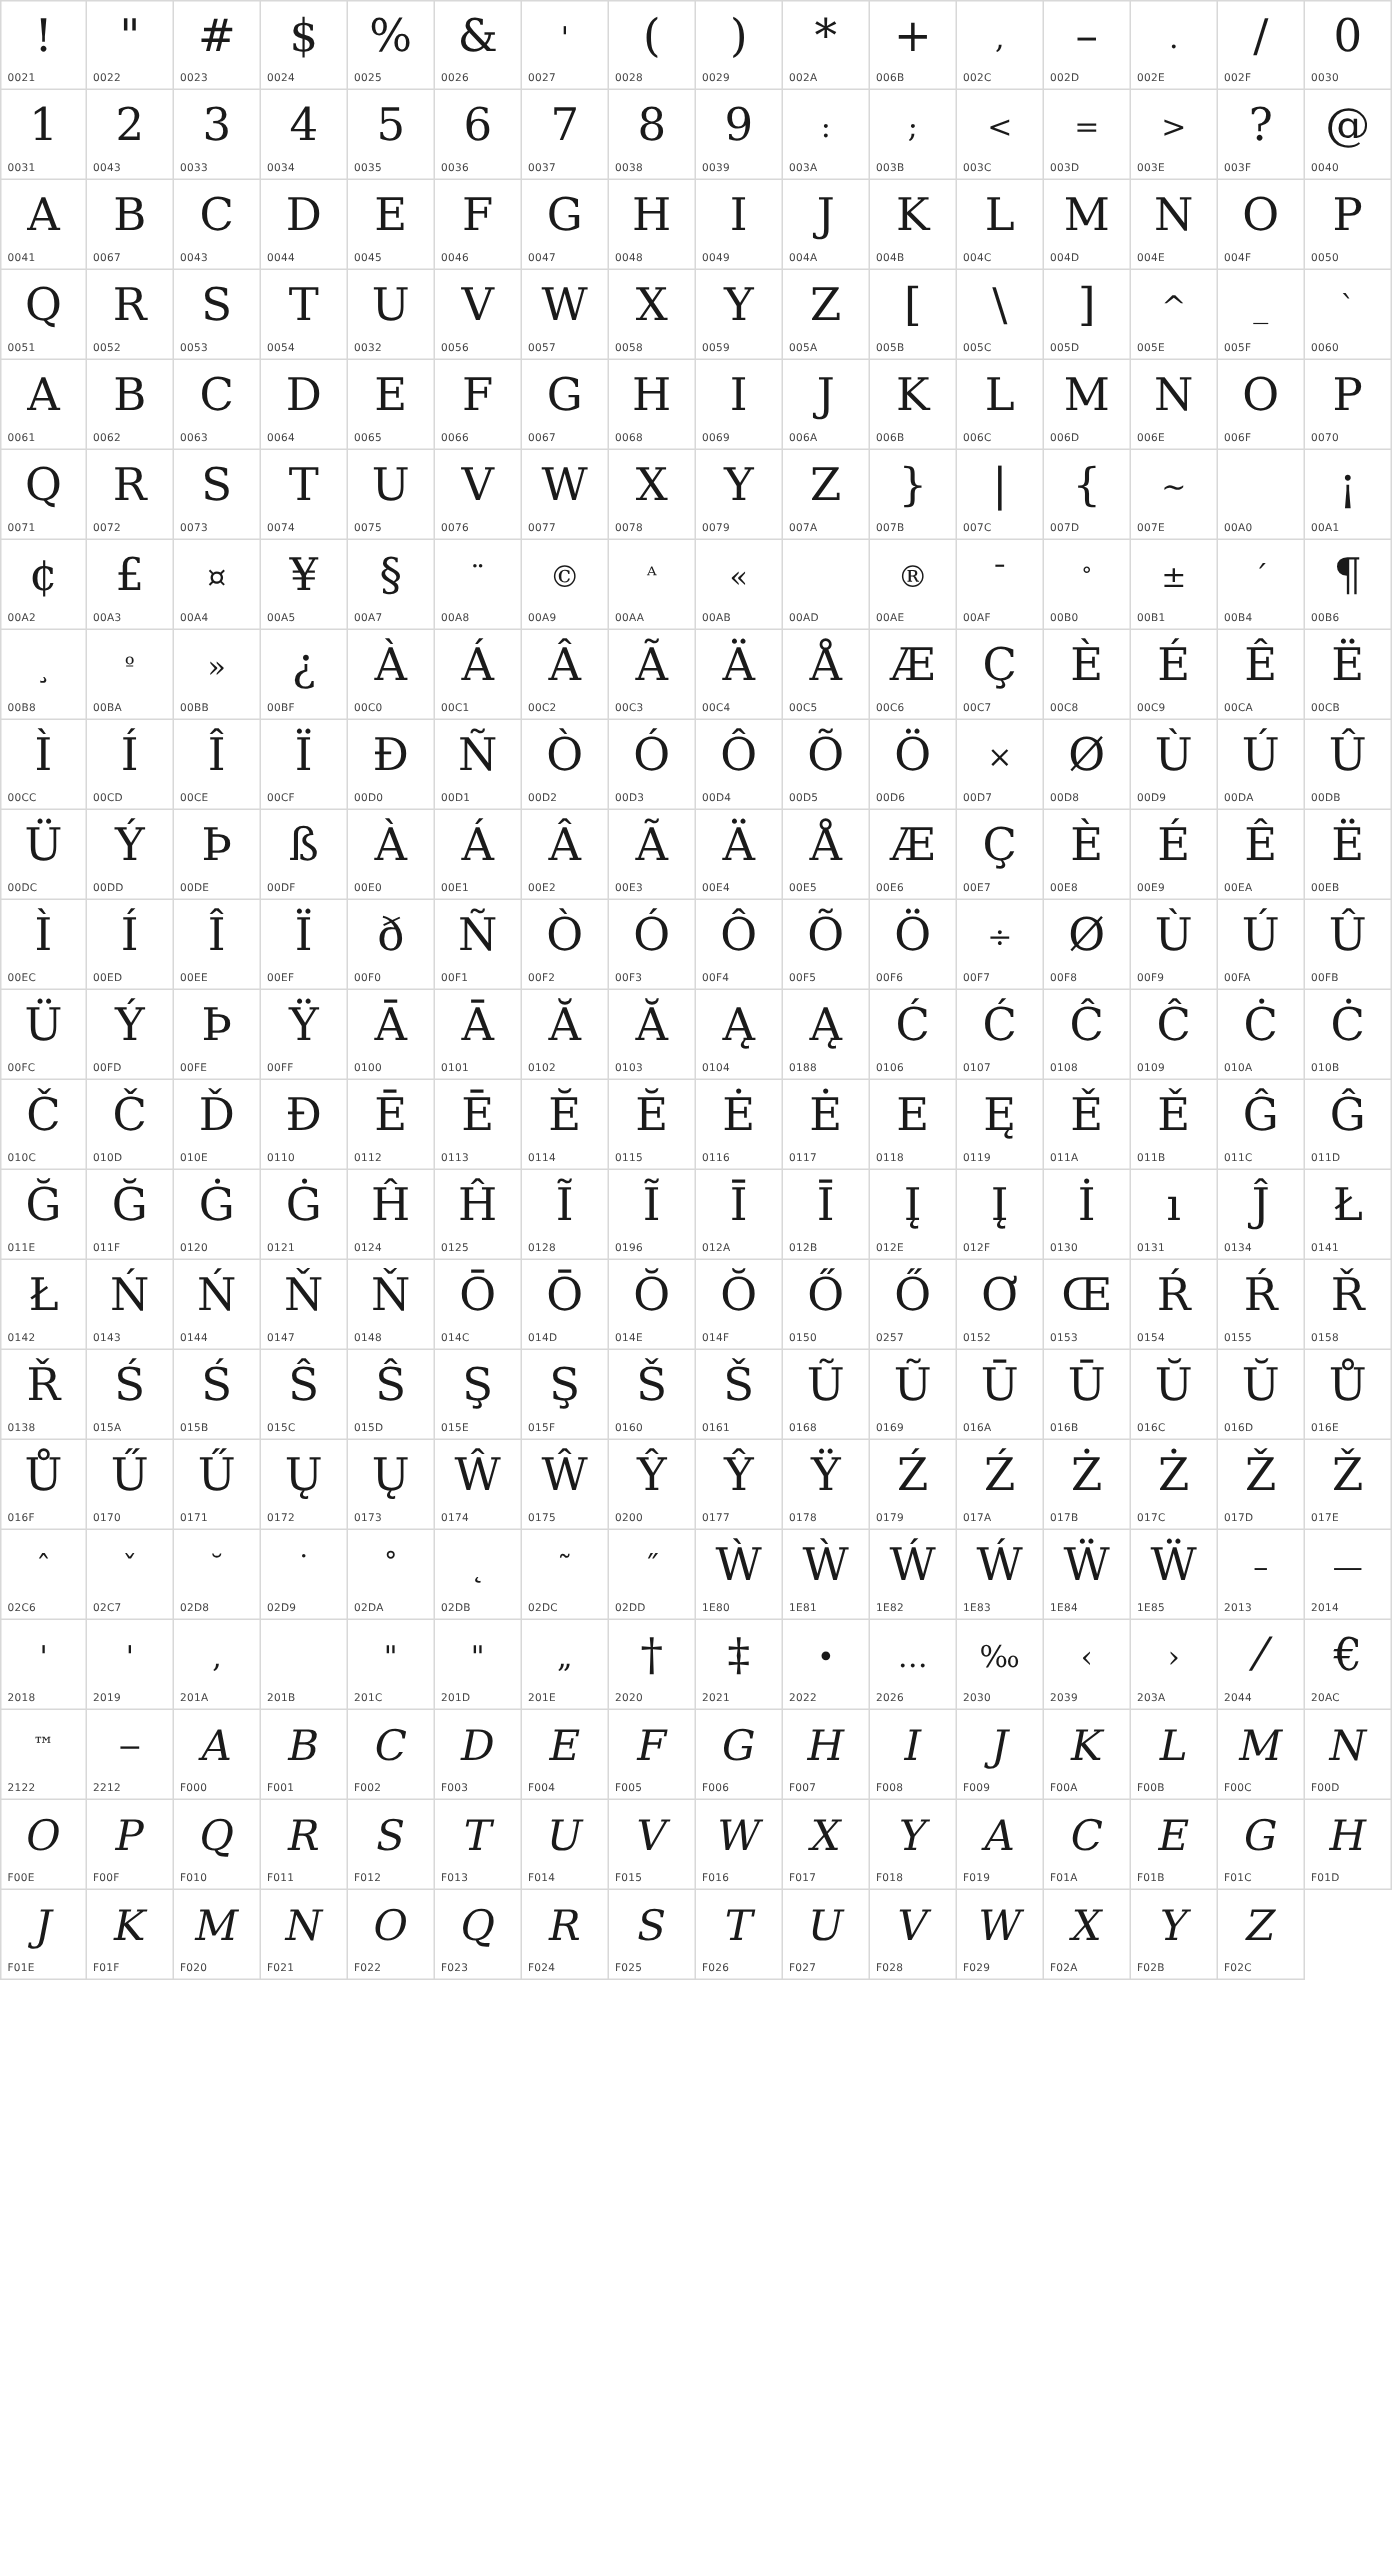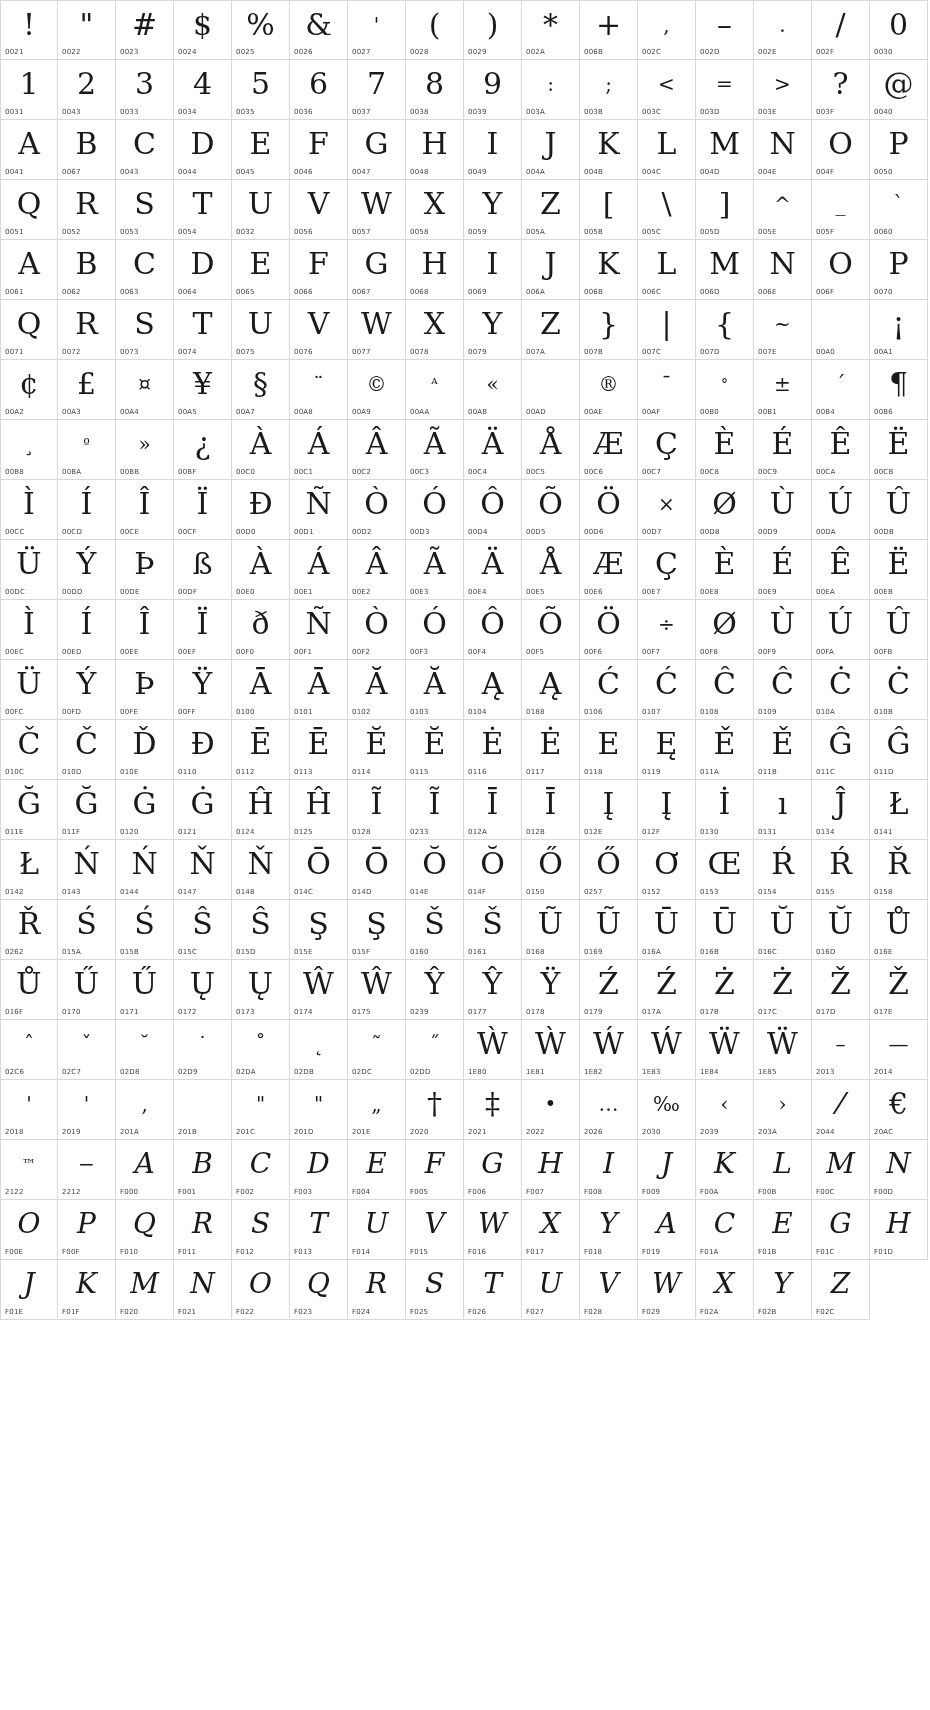"0233" div.glyph-code { text: 0233 -> 0196 }
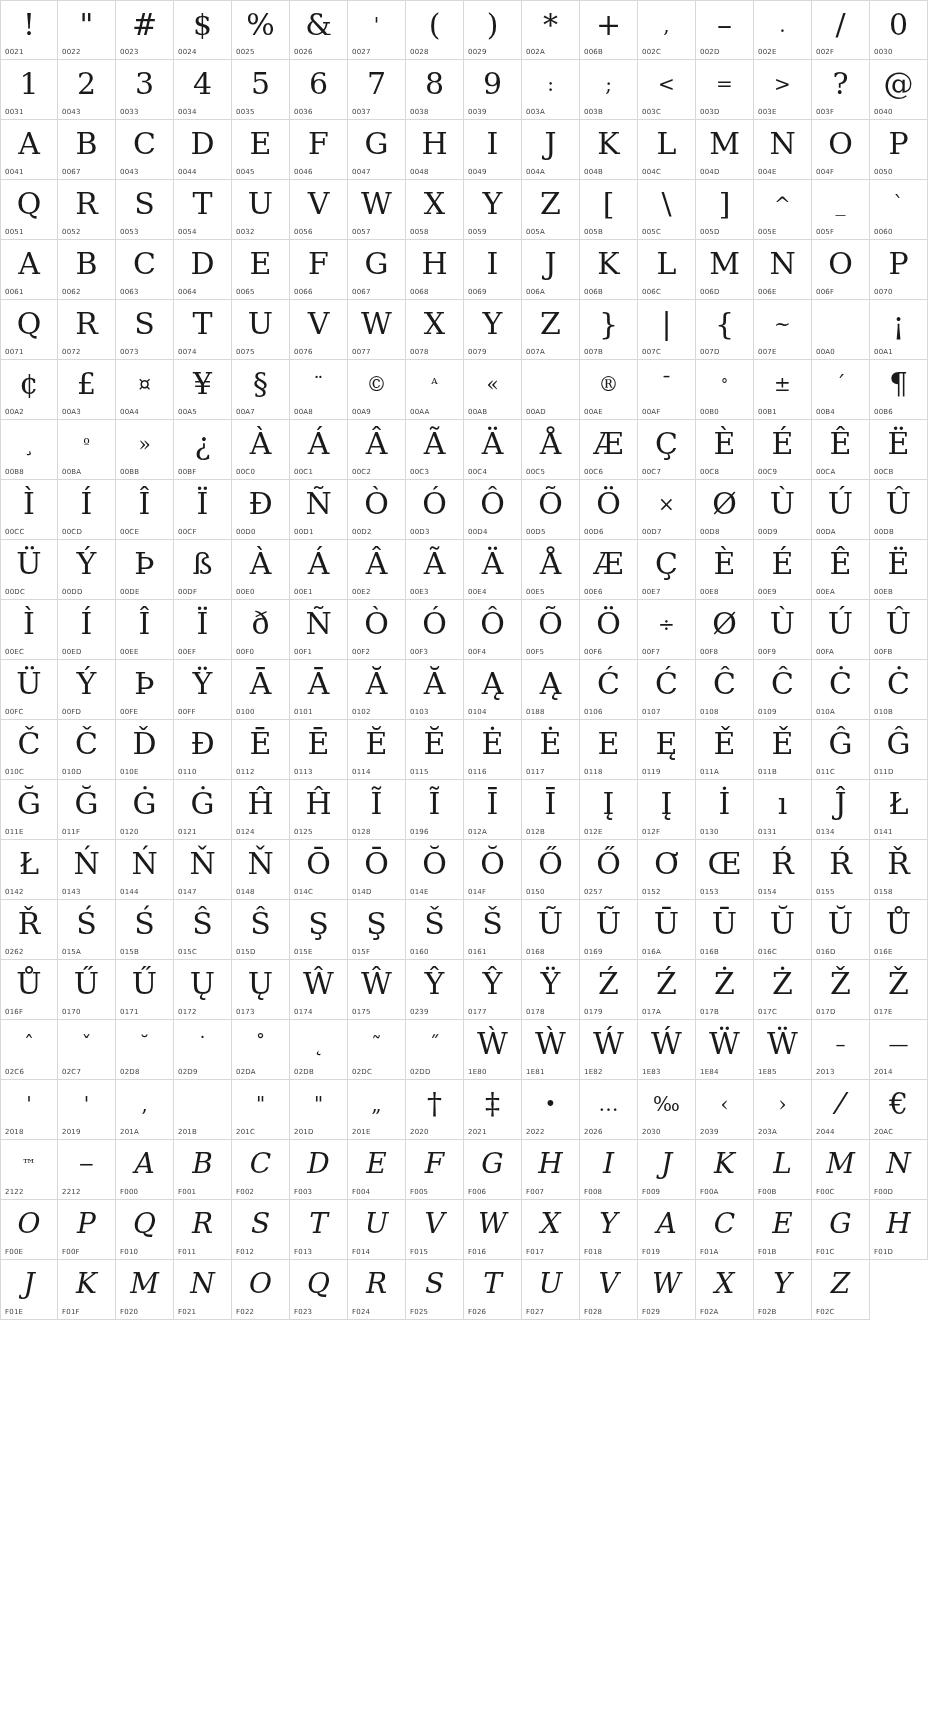"0262" div.glyph-code { text: 0262 -> 0138 }
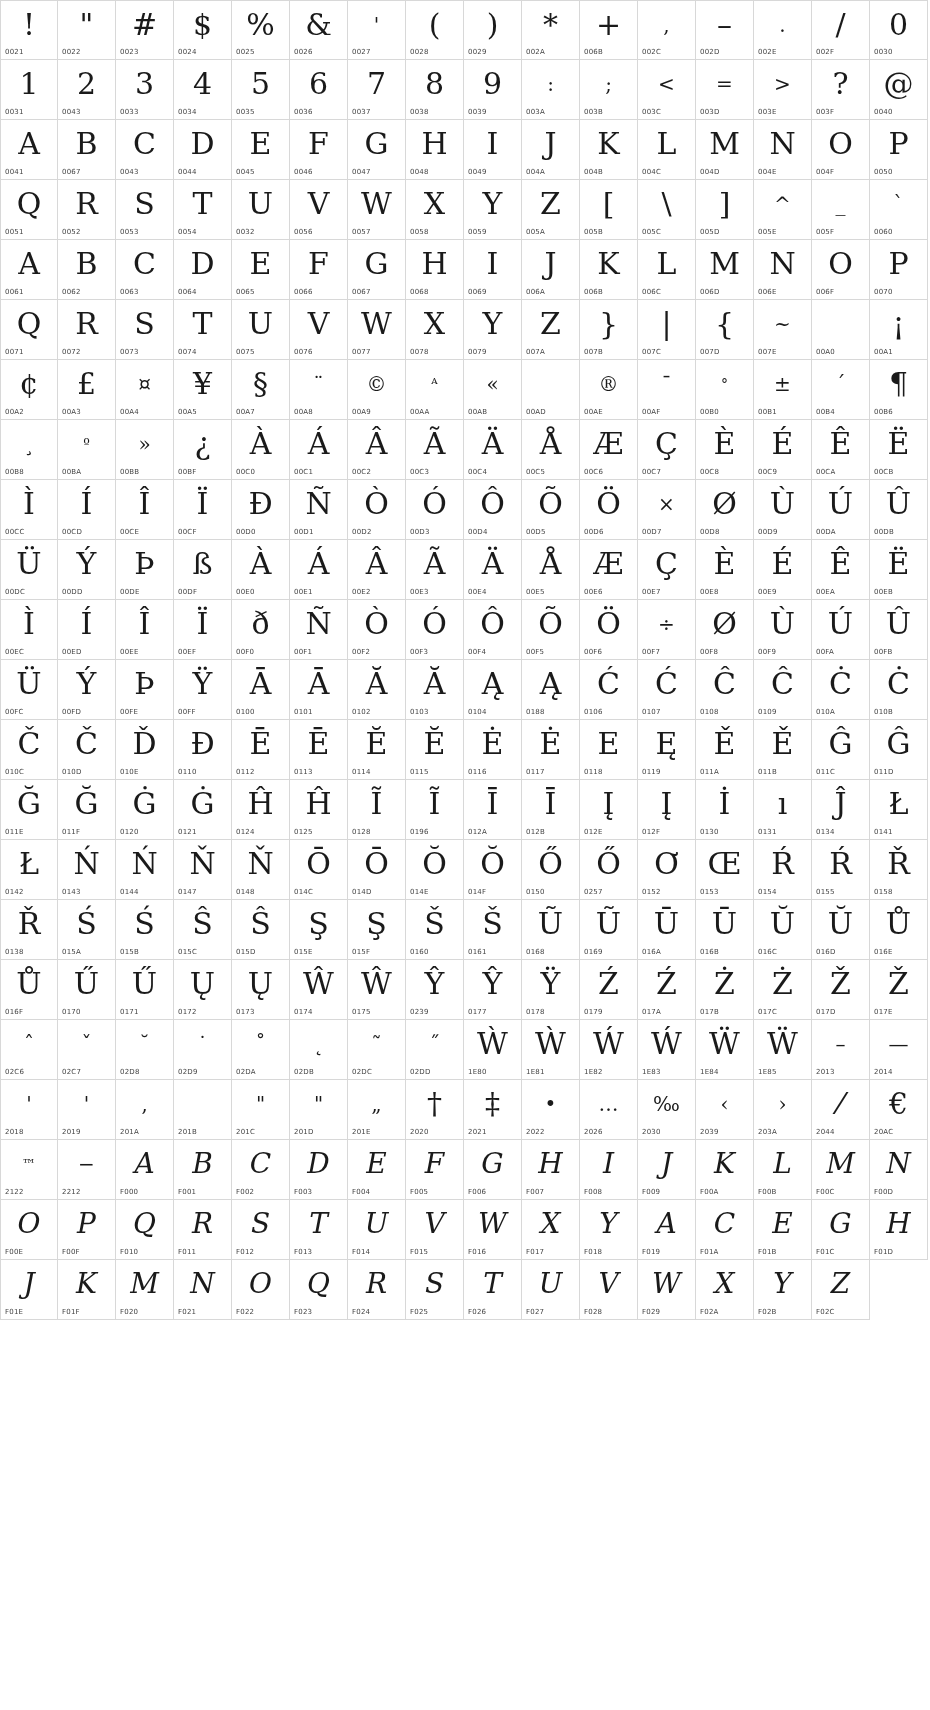"0239" div.glyph-code { text: 0239 -> 0200 }
